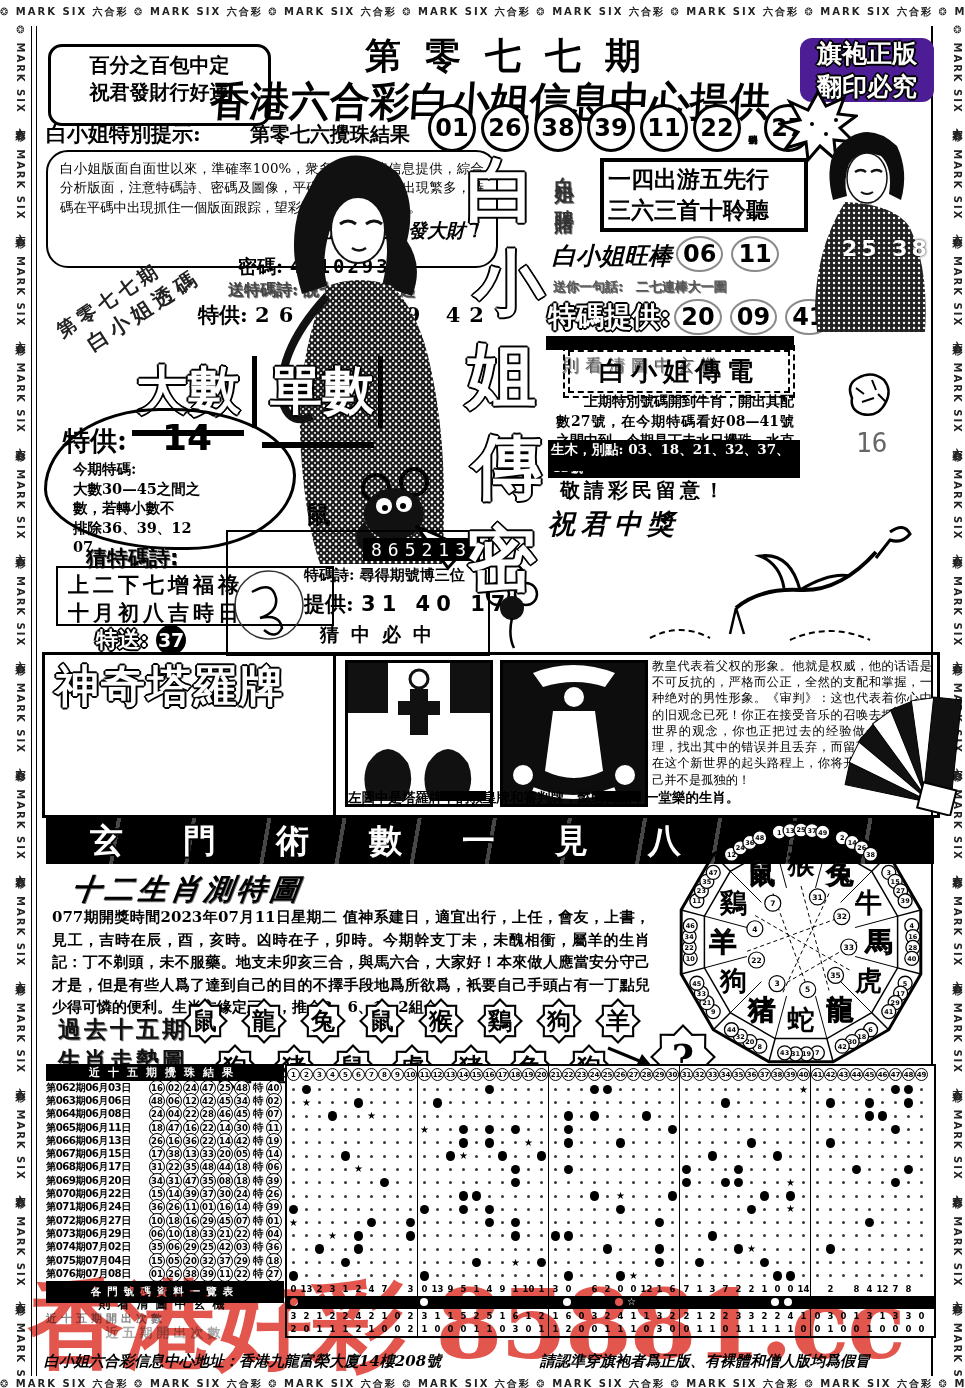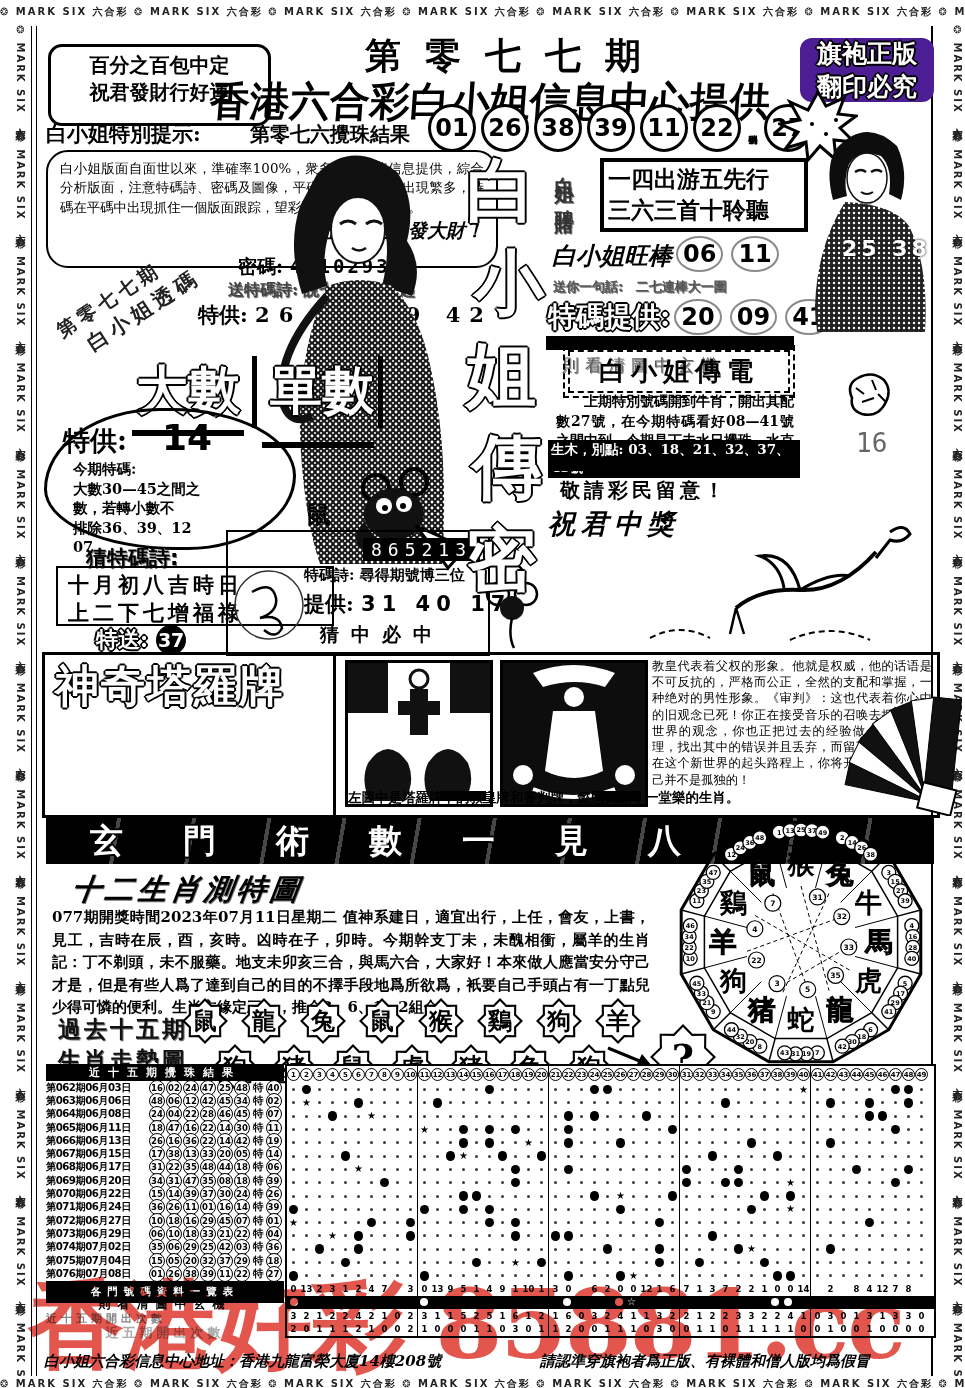"十月初八吉時日" div { order: before "上二下七增福祿" -> after "上二下七增福祿" }
